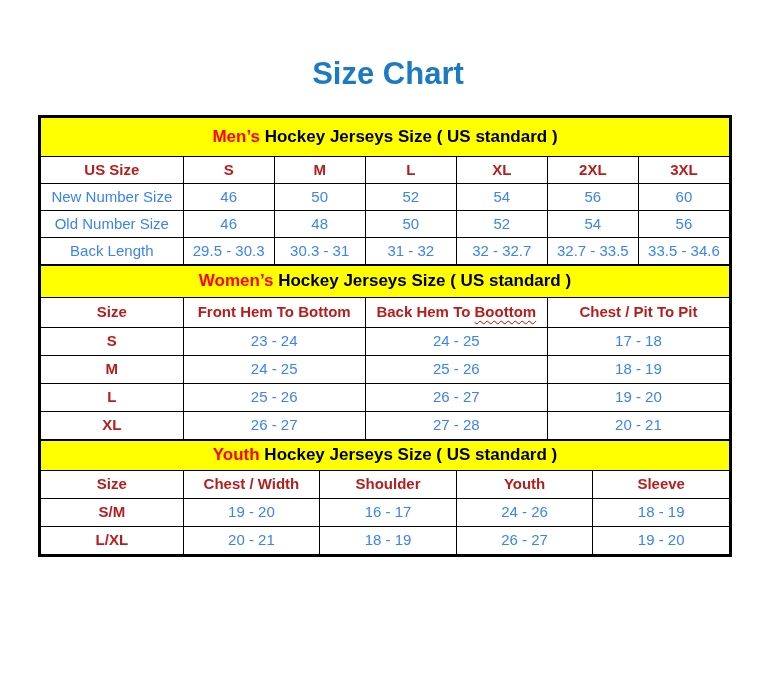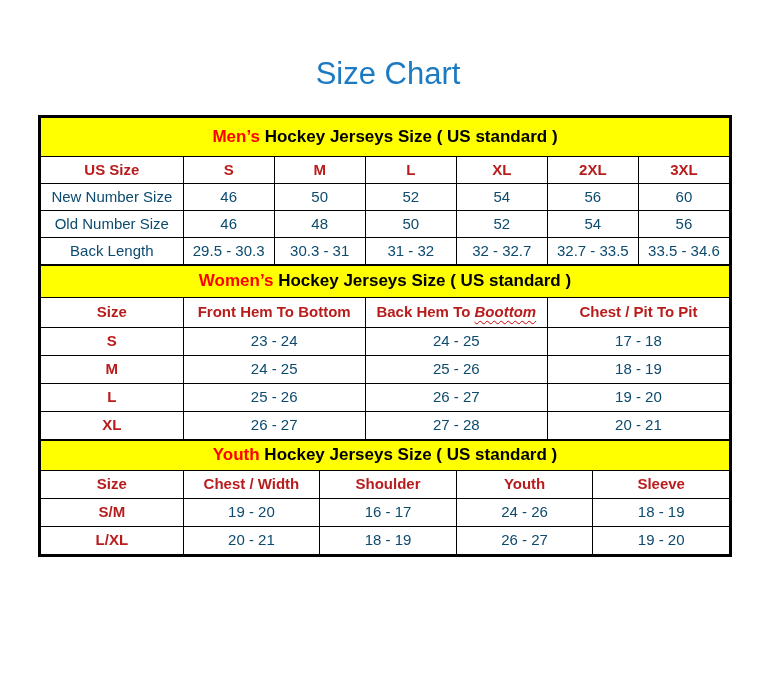"Size Chart" .page-title { font-weight: normal -> bold }
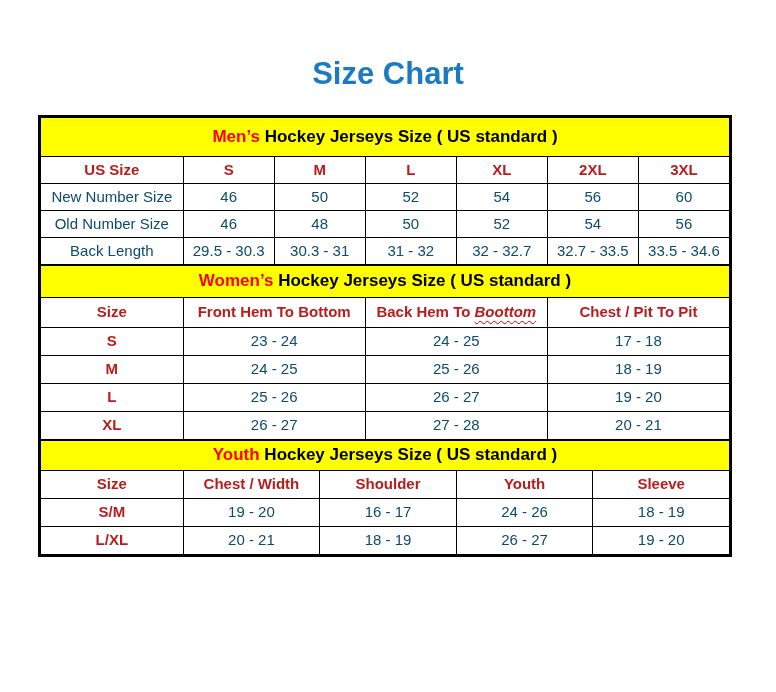"New Number Size" td { color: #0c4a6e -> #3b82f6 }
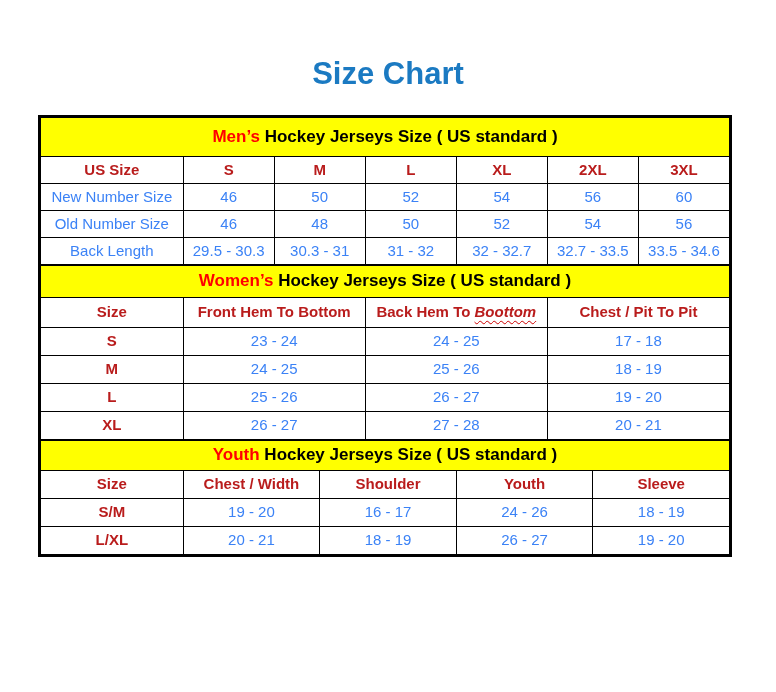"Boottom" .misspell { font-style: italic -> none }
